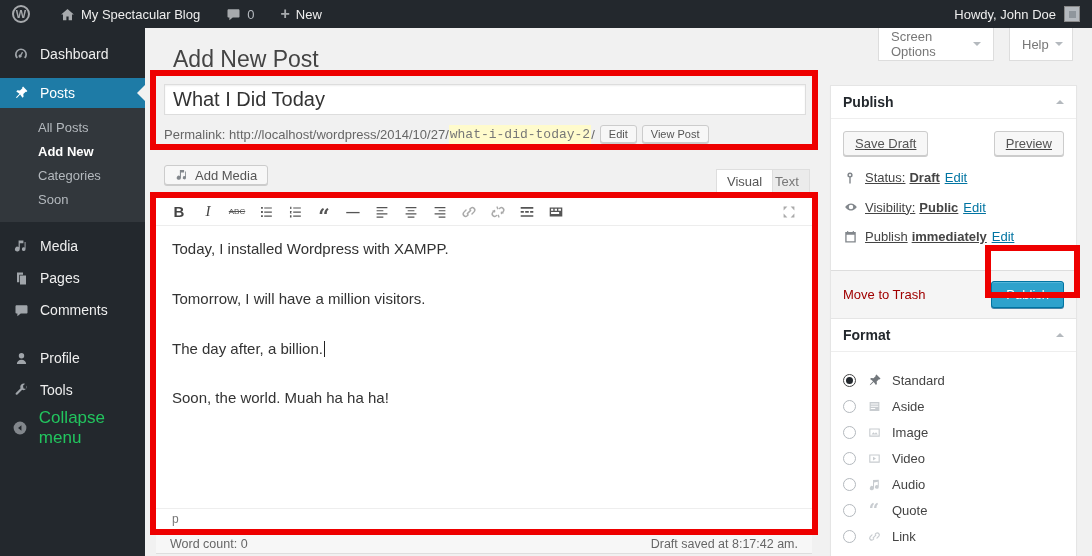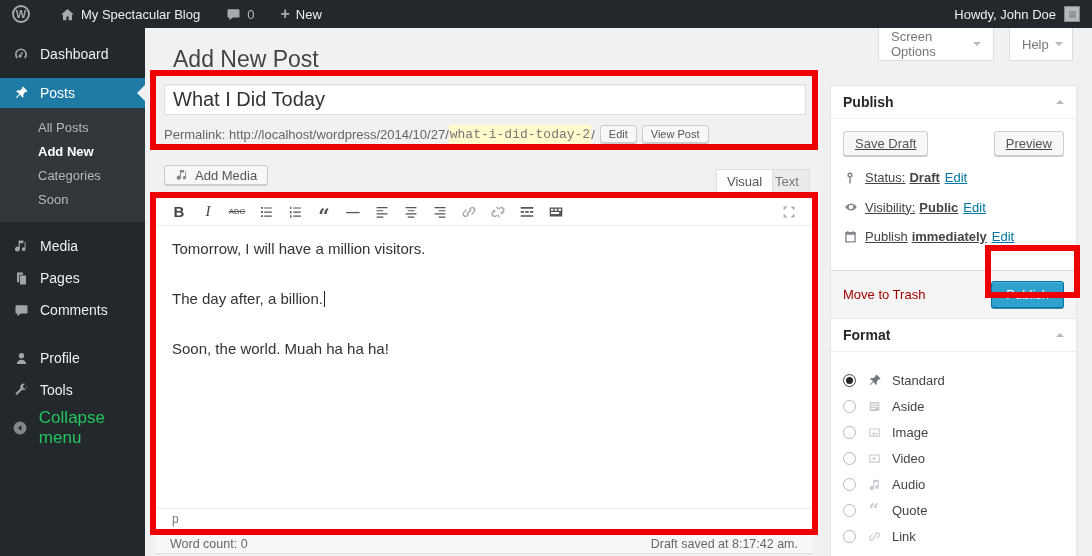"Today, I installed Wordpress with" p { html: none -> <p><span>Today, I installed Wordpress with XAMPP.</span></p> }
